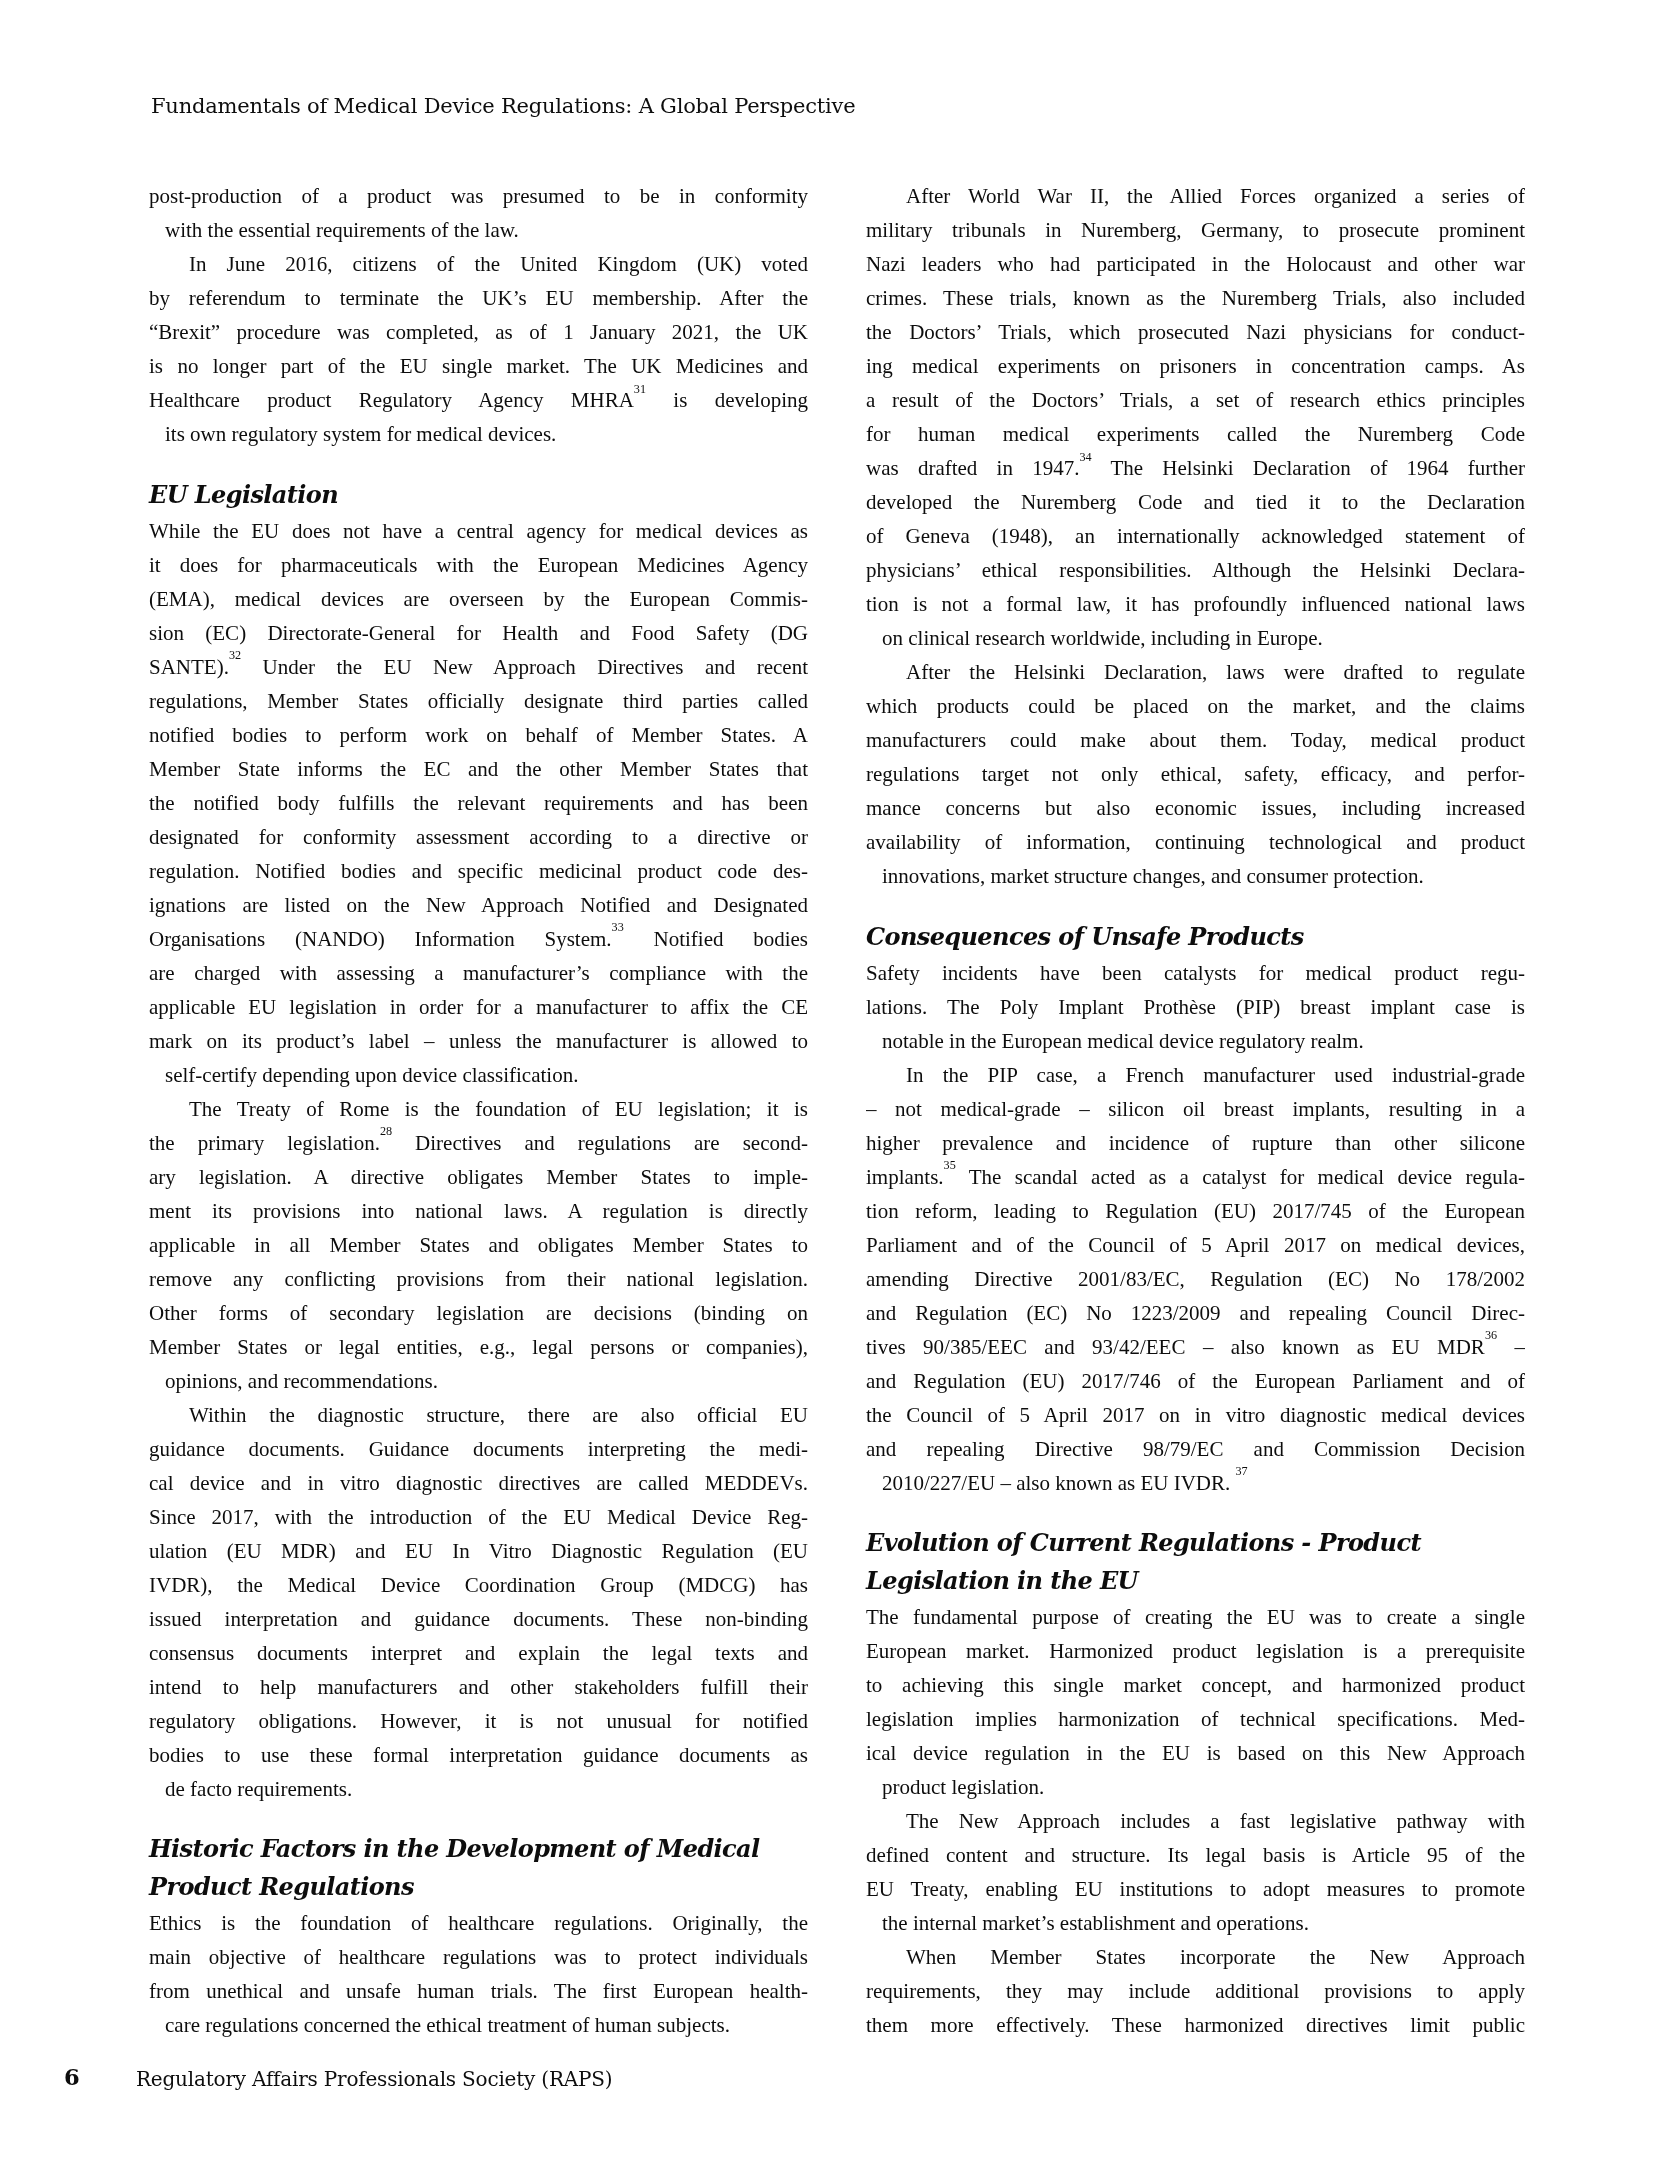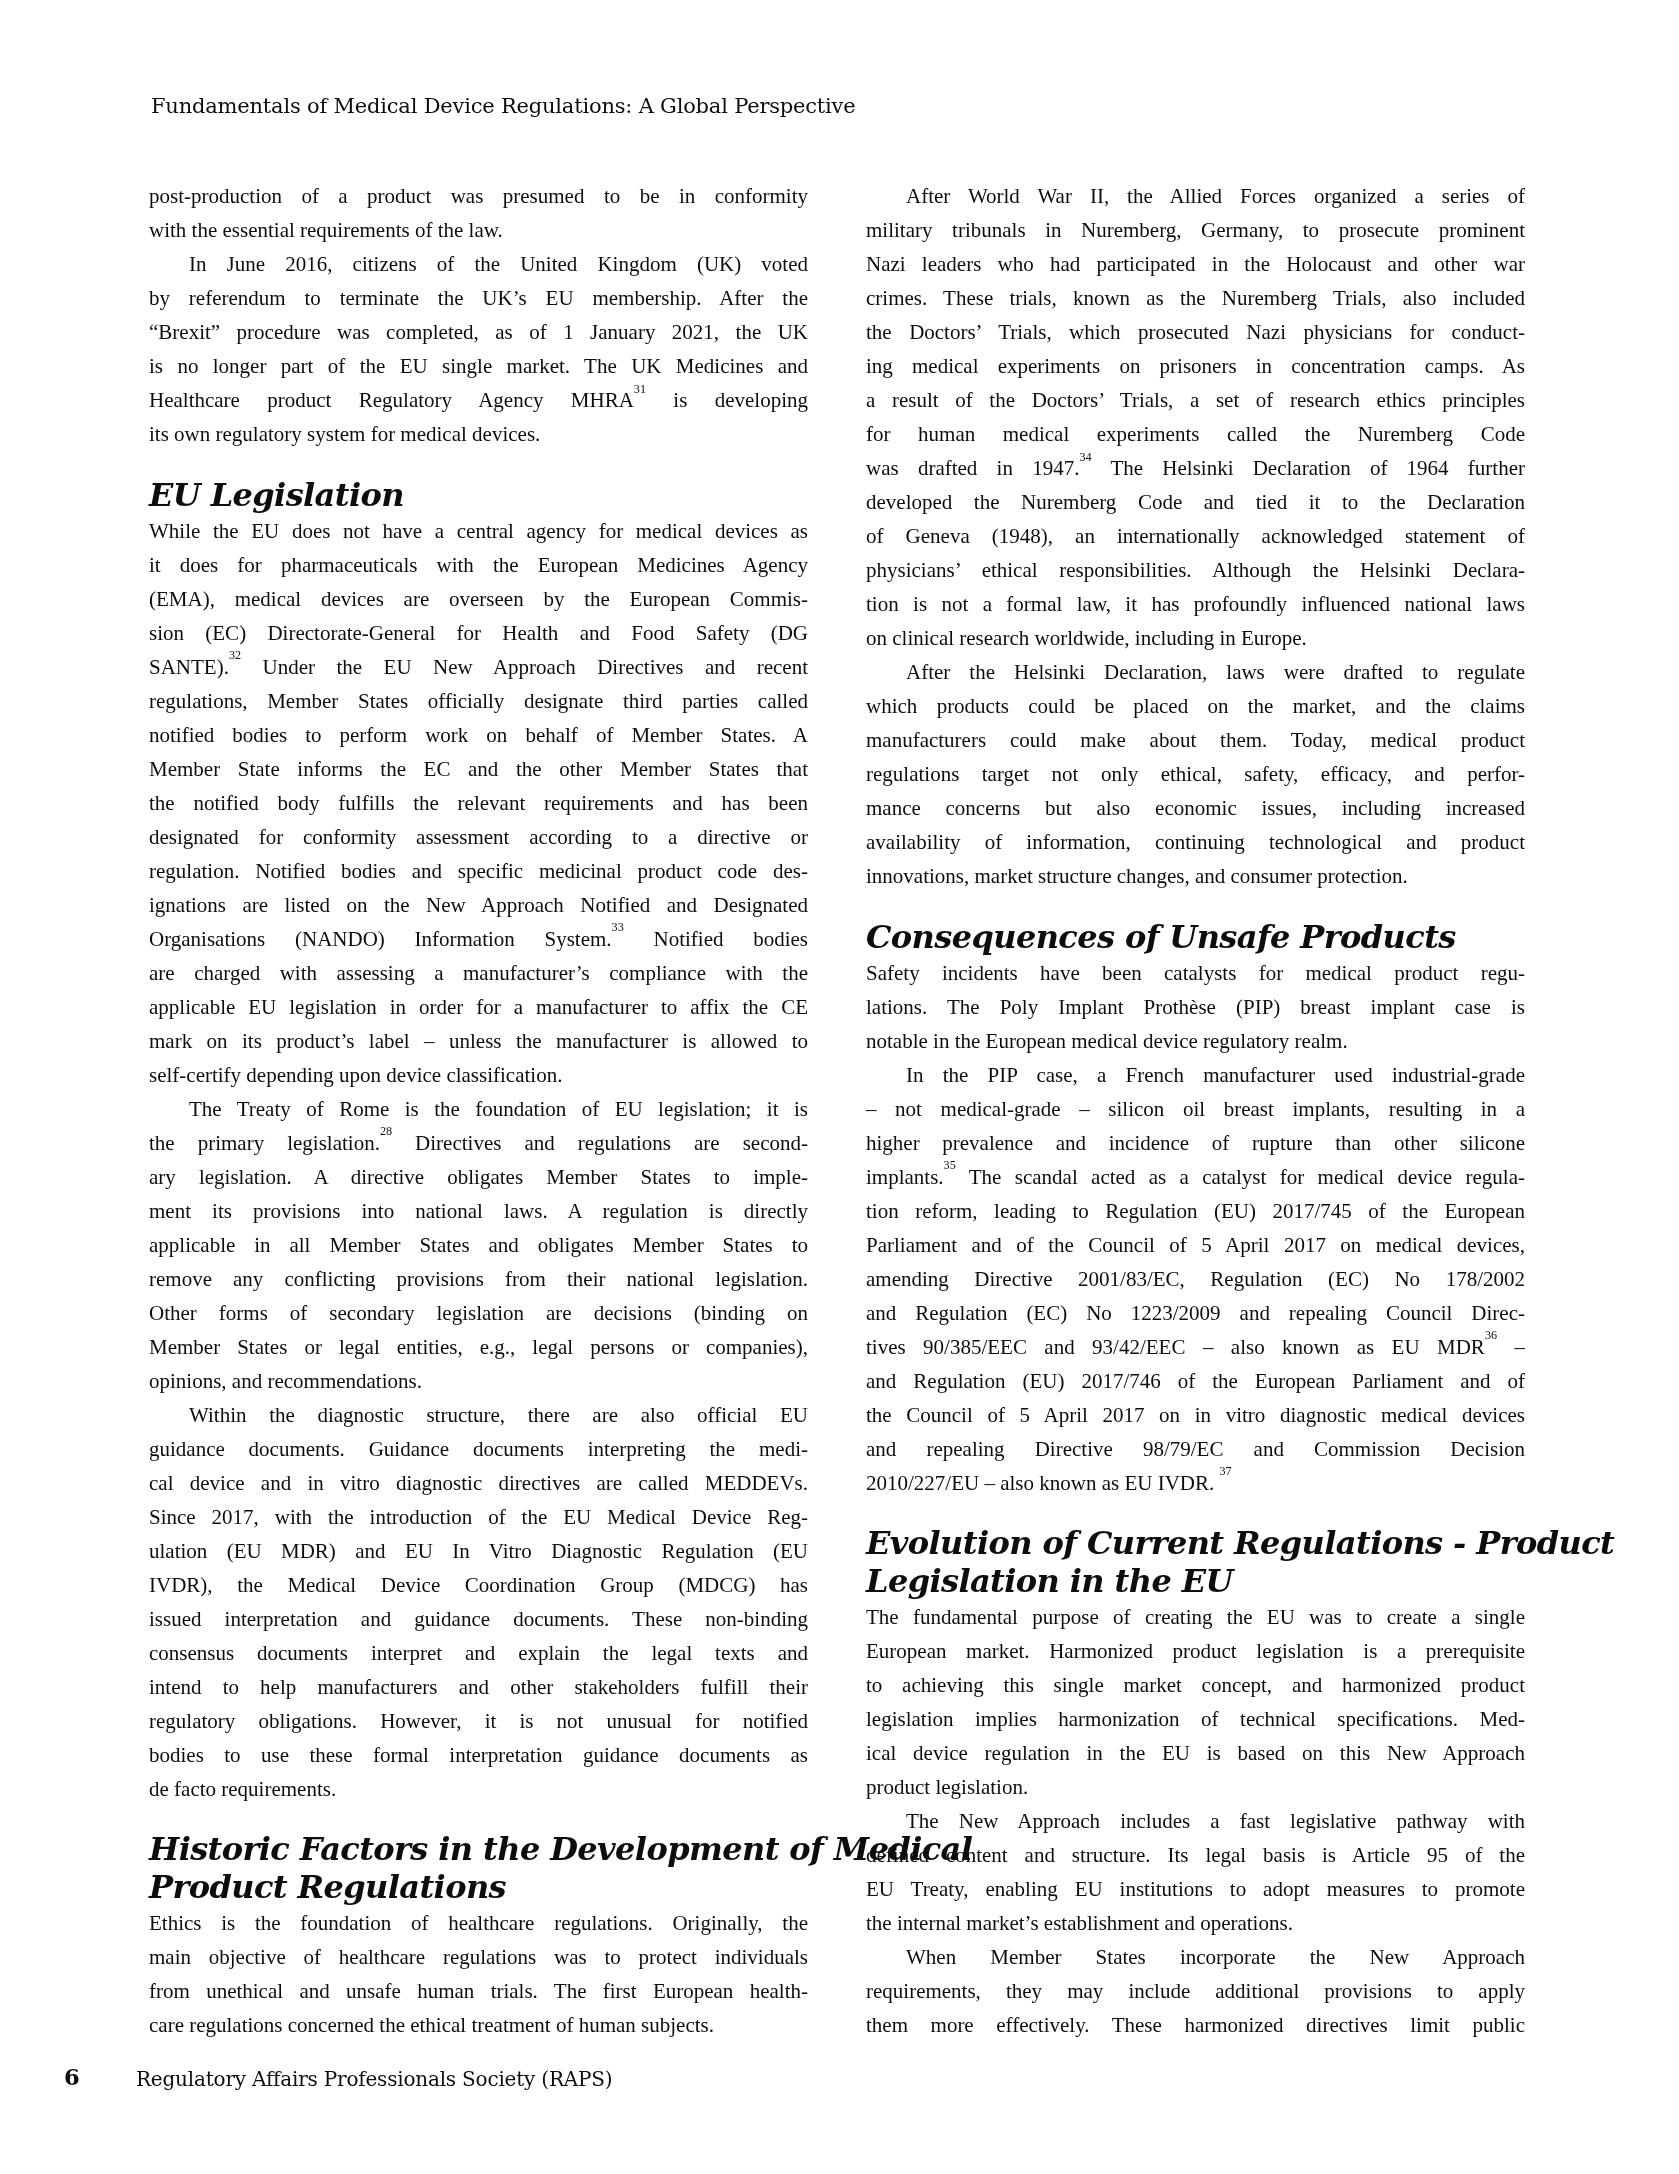"with the essential requirements of" .line.end { margin-left: none -> 16px }
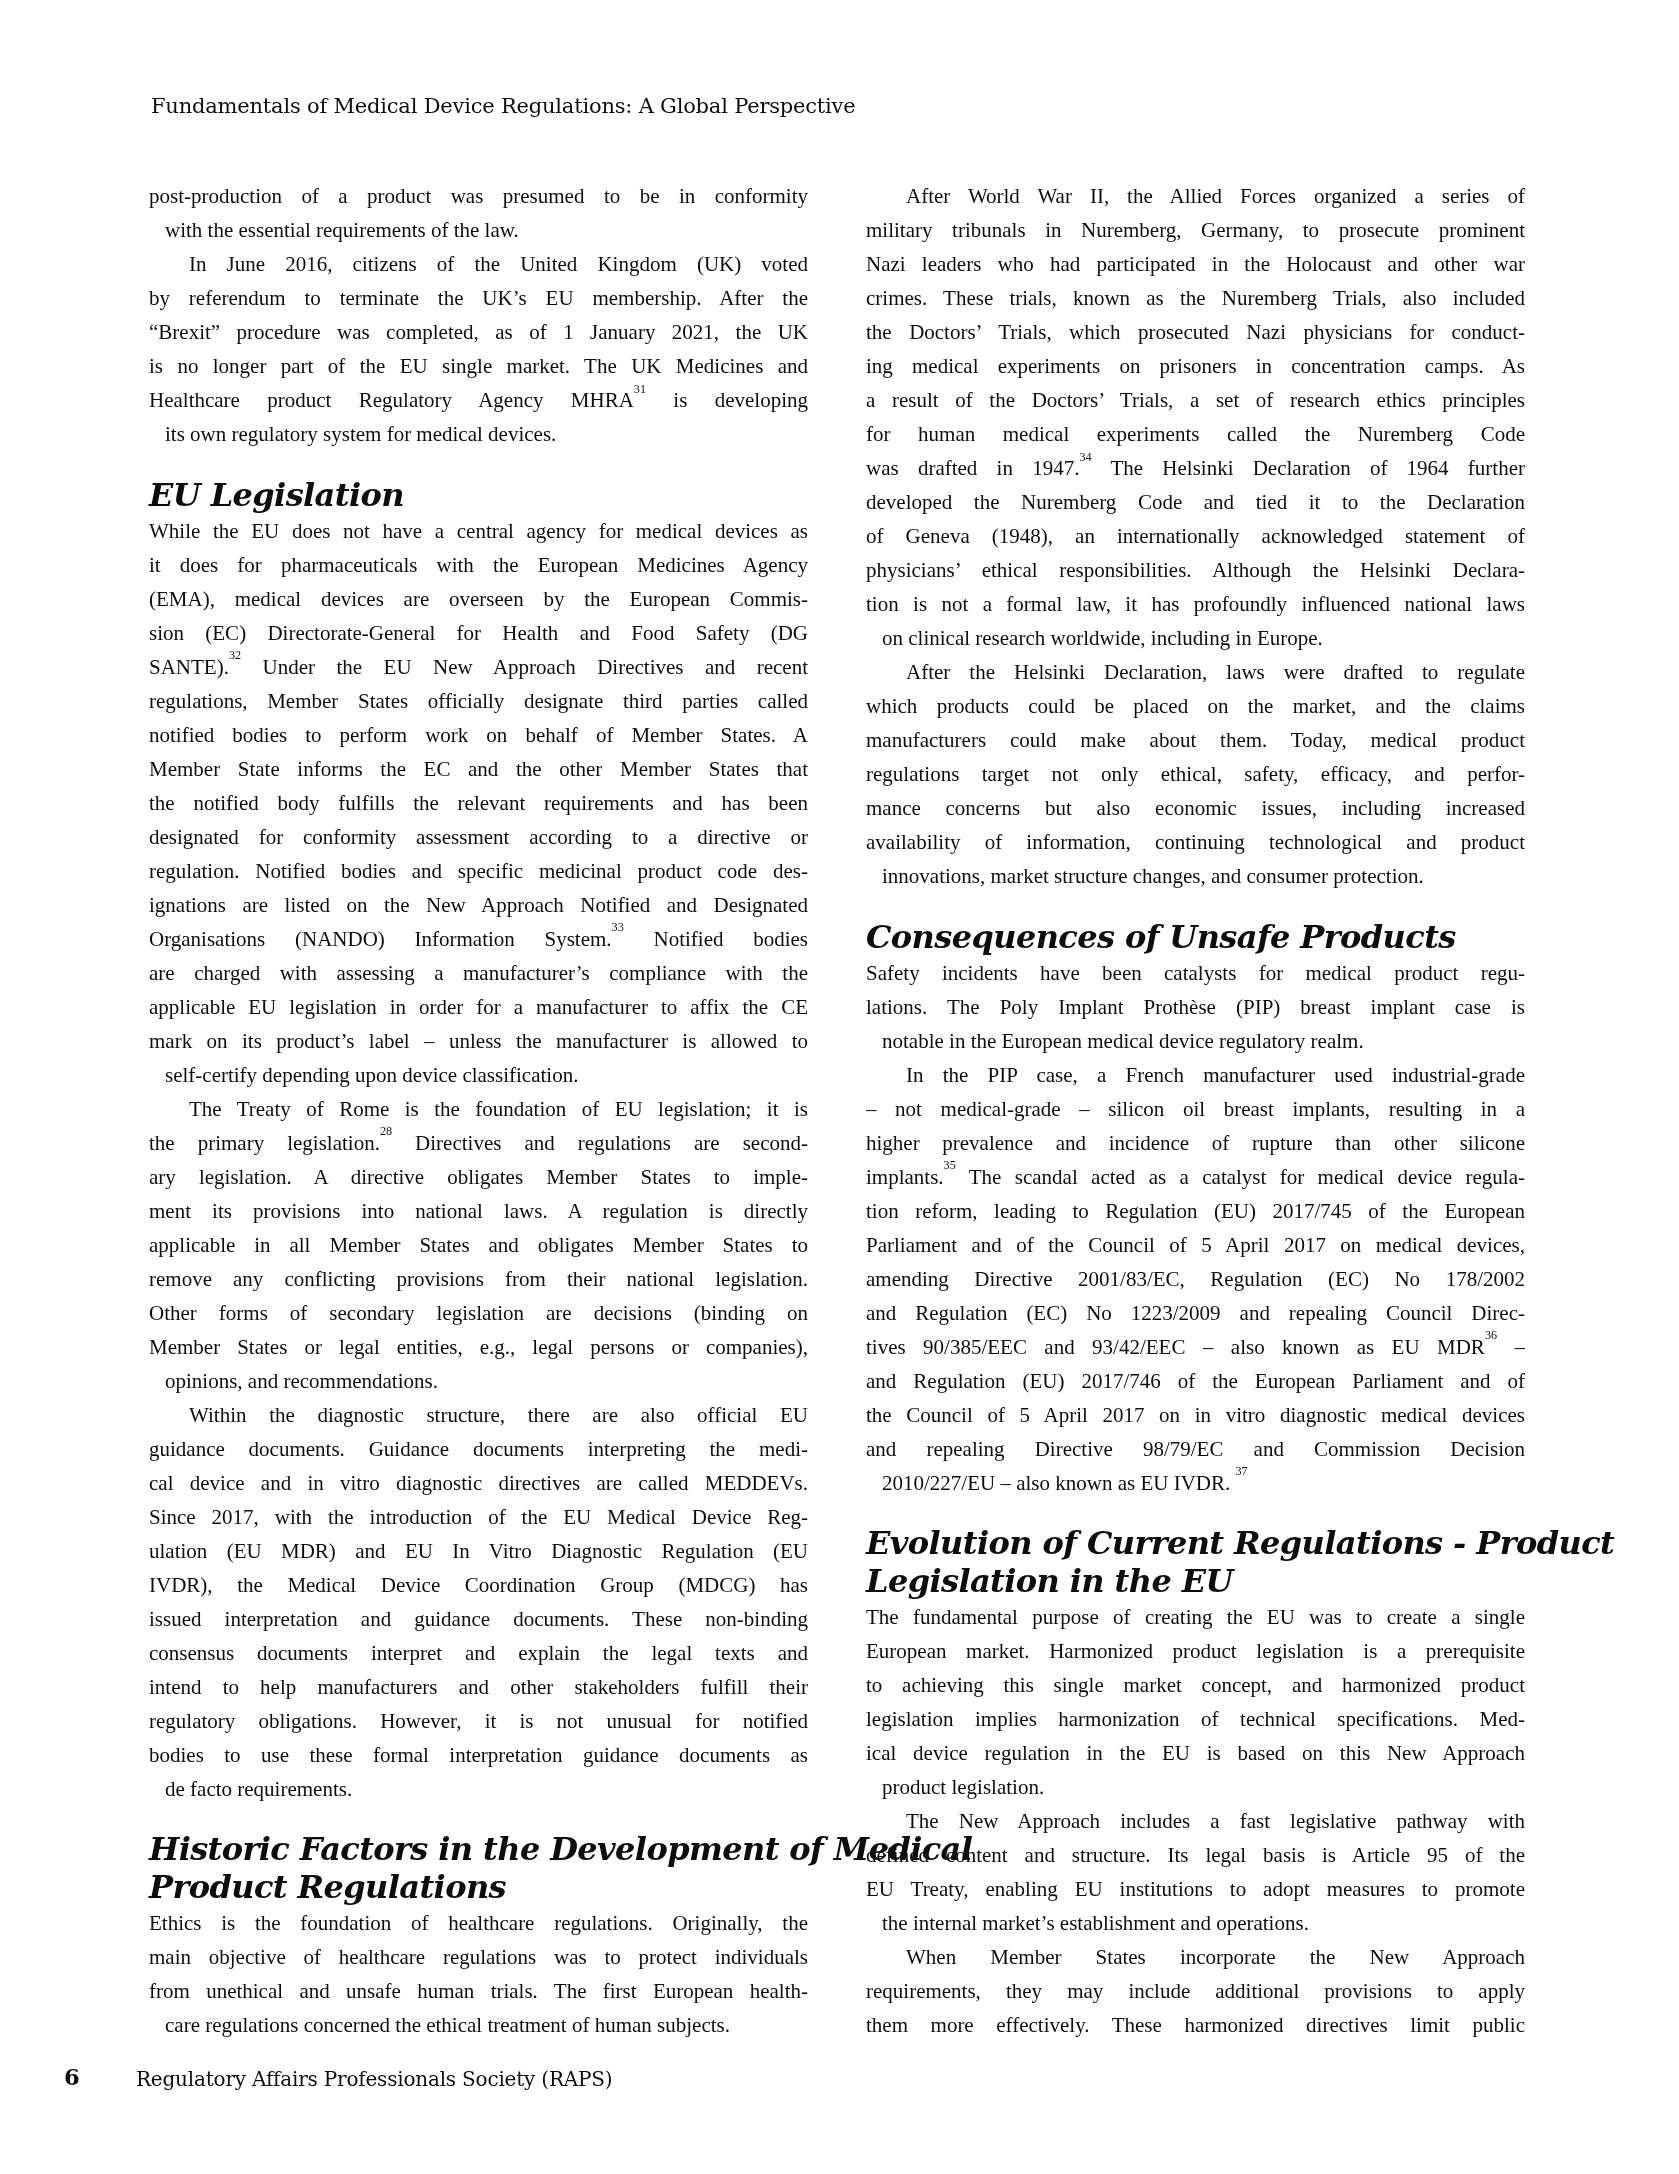"EU Legislation" .heading .hline { font-size: 32px -> 24px }
